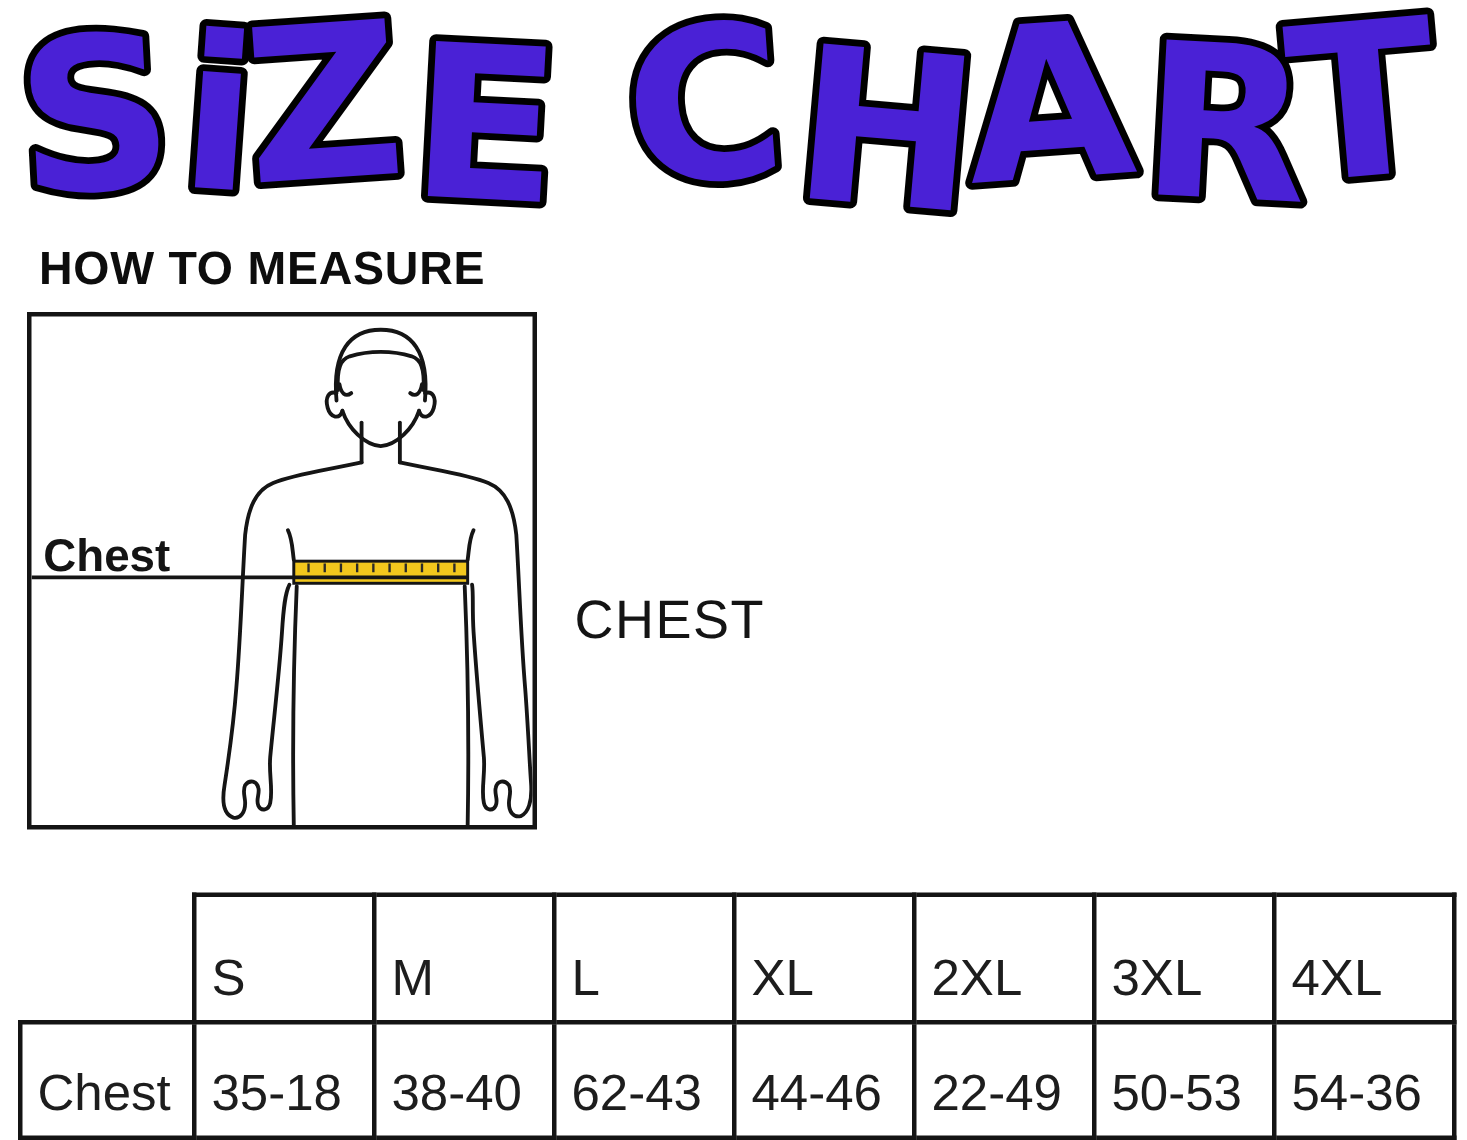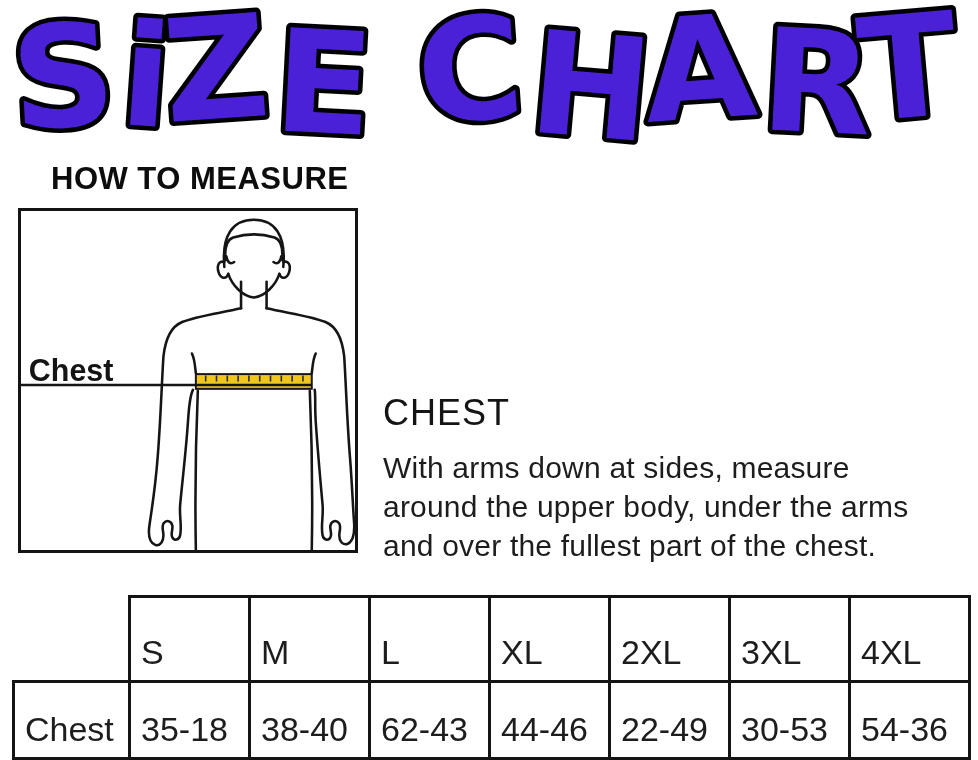"HOW TO MEASURE" .how-heading { margin-left: 25px -> none }
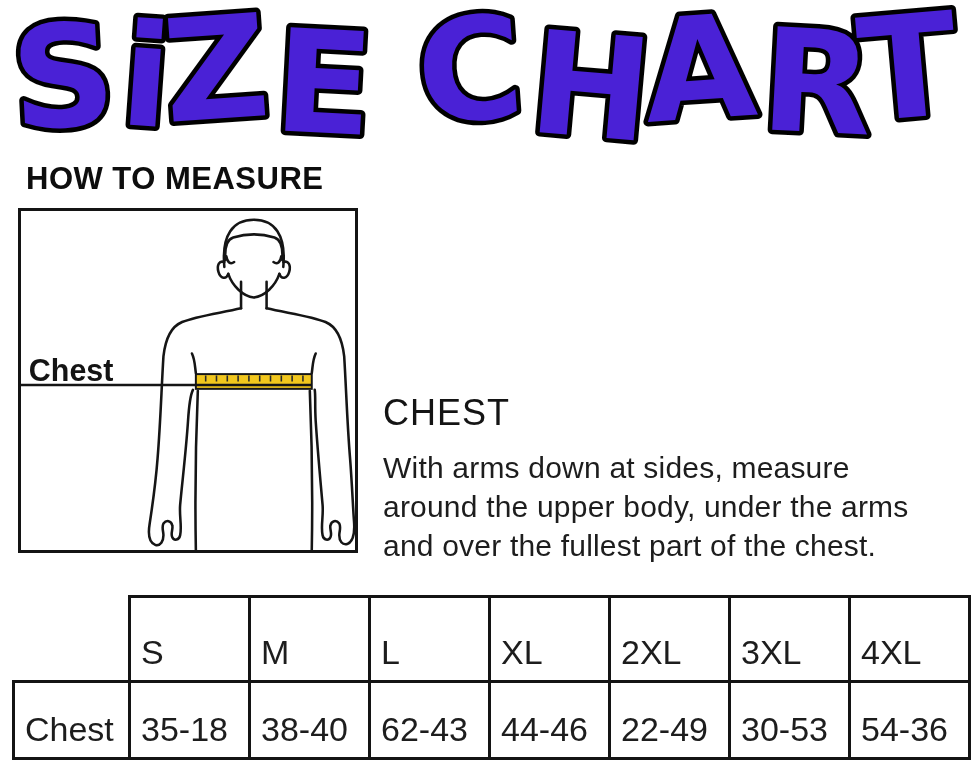"With arms down at sides," div.instr { html: <div> <div>With arms down at sides, measure</div> <div>around the upper body, under the arms</div> <div>and over the fullest part of the chest.</div> </div> -> none }
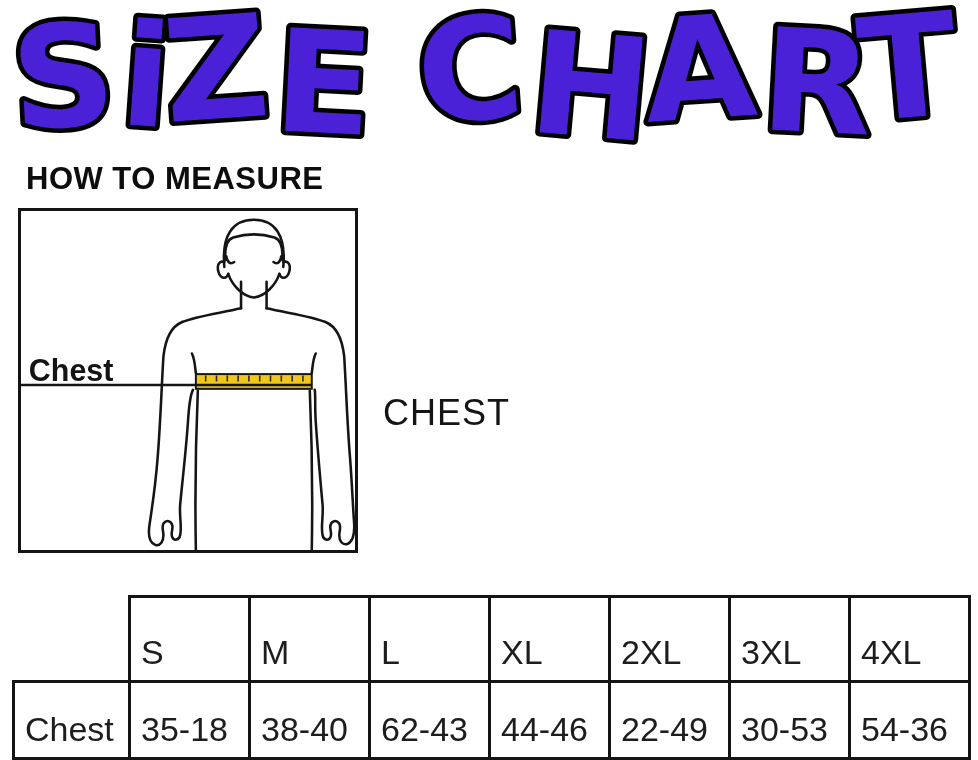"30-53" td { text: 30-53 -> 50-53 }
